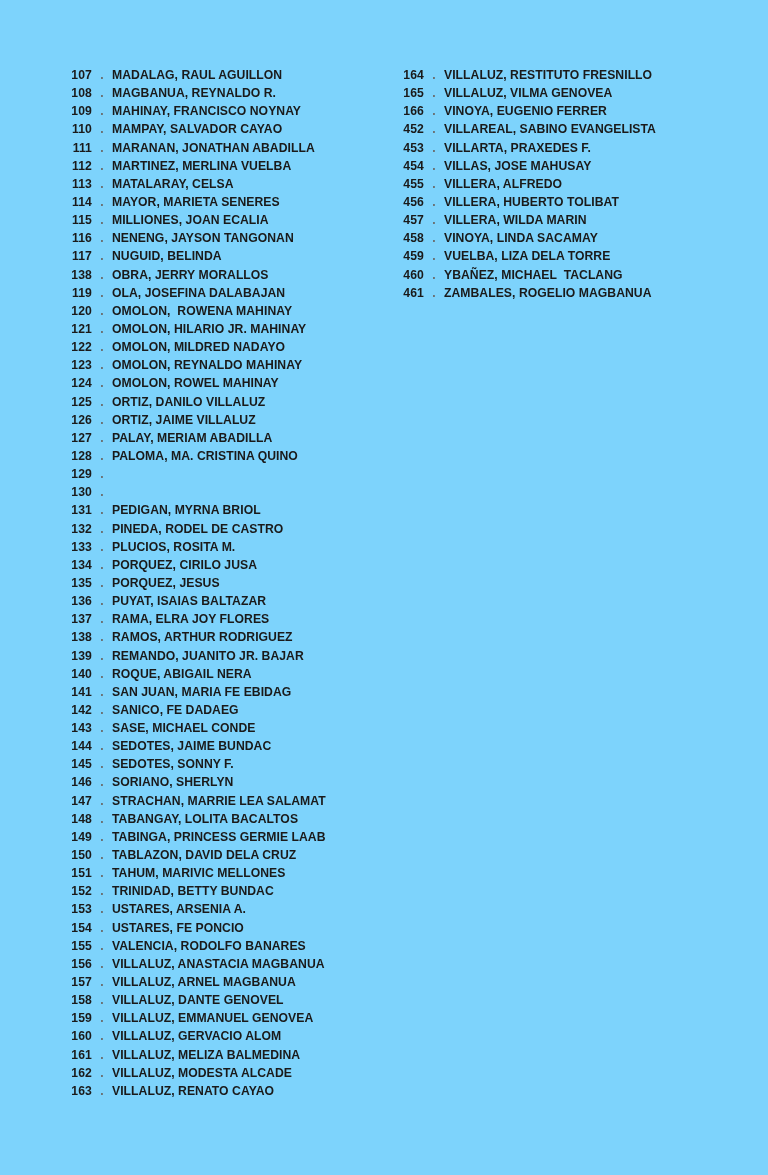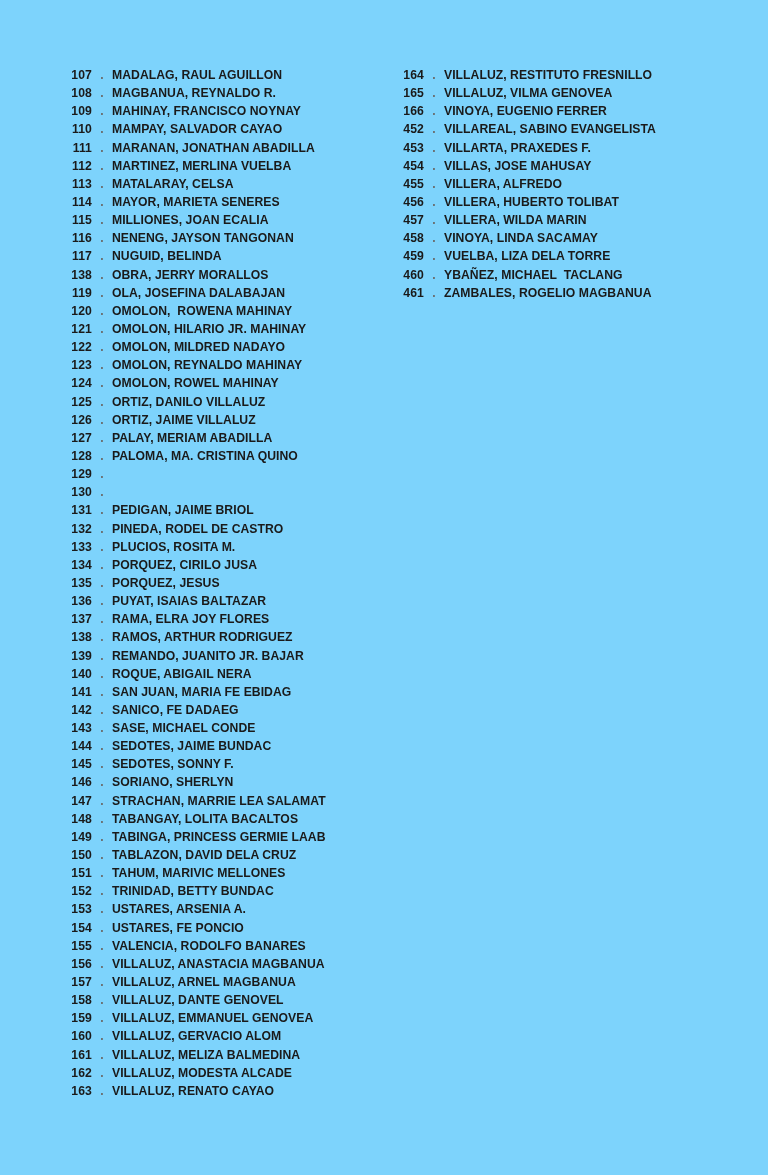"PEDIGAN, JAIME BRIOL" span.name { text: JAIME -> MYRNA }
